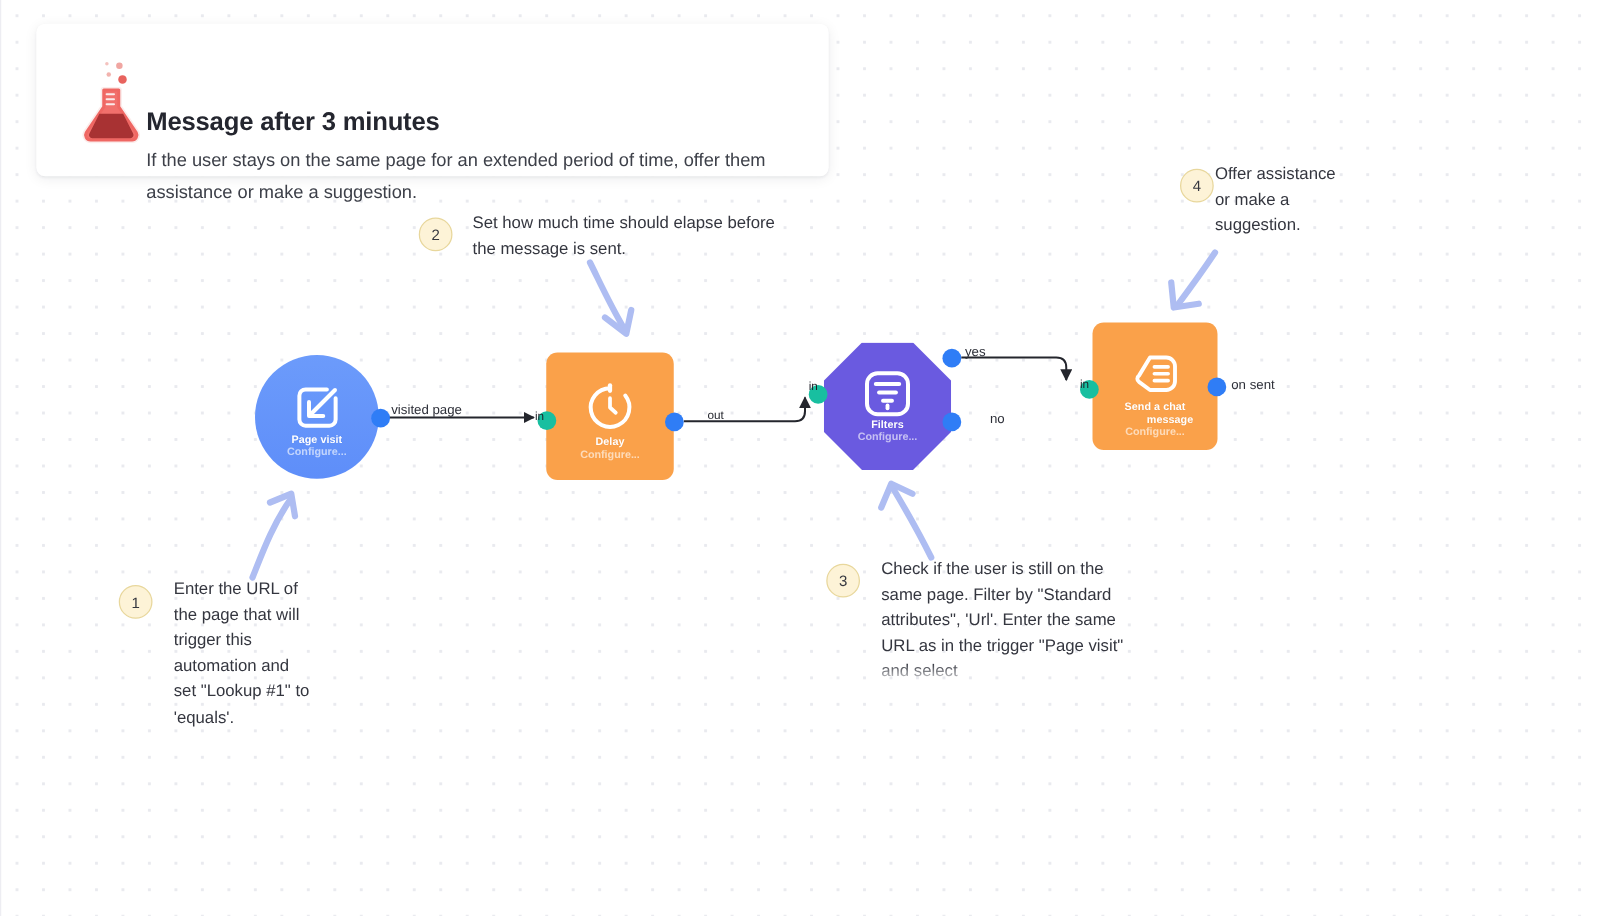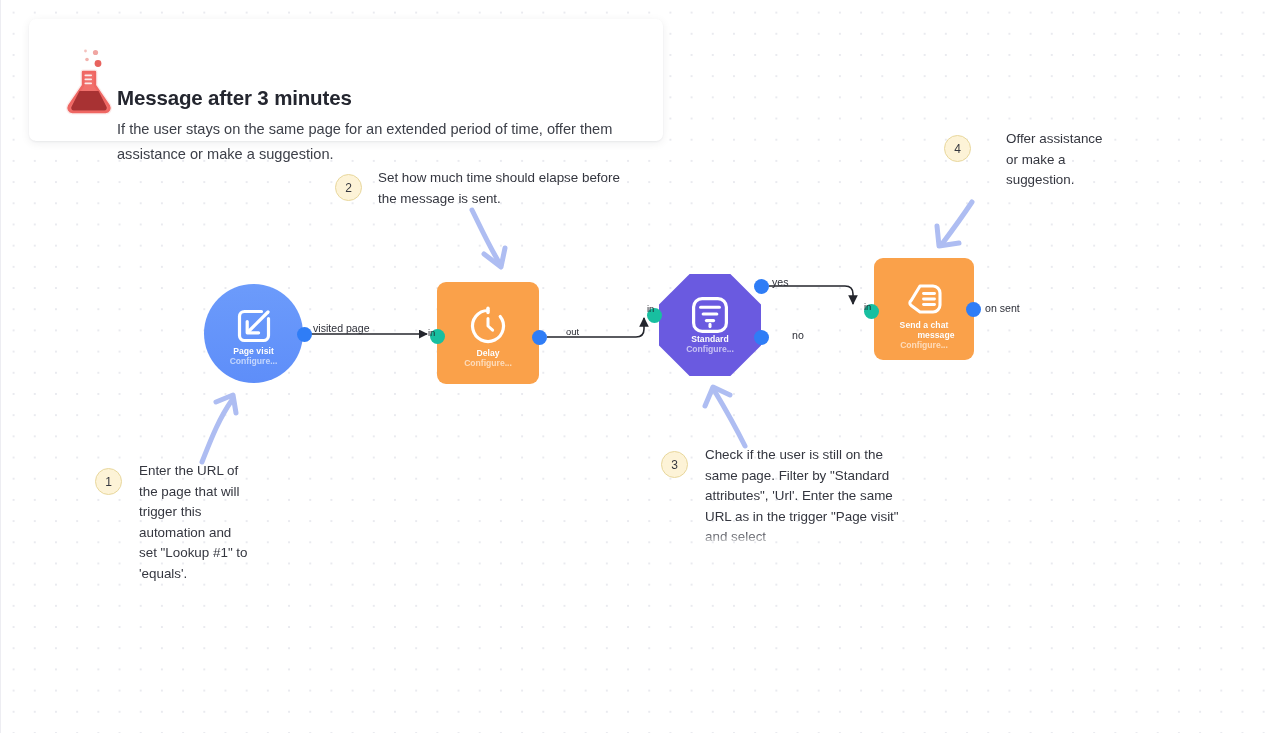"Offer assistance or make a" div.annot-text { left: 62px -> 28px }
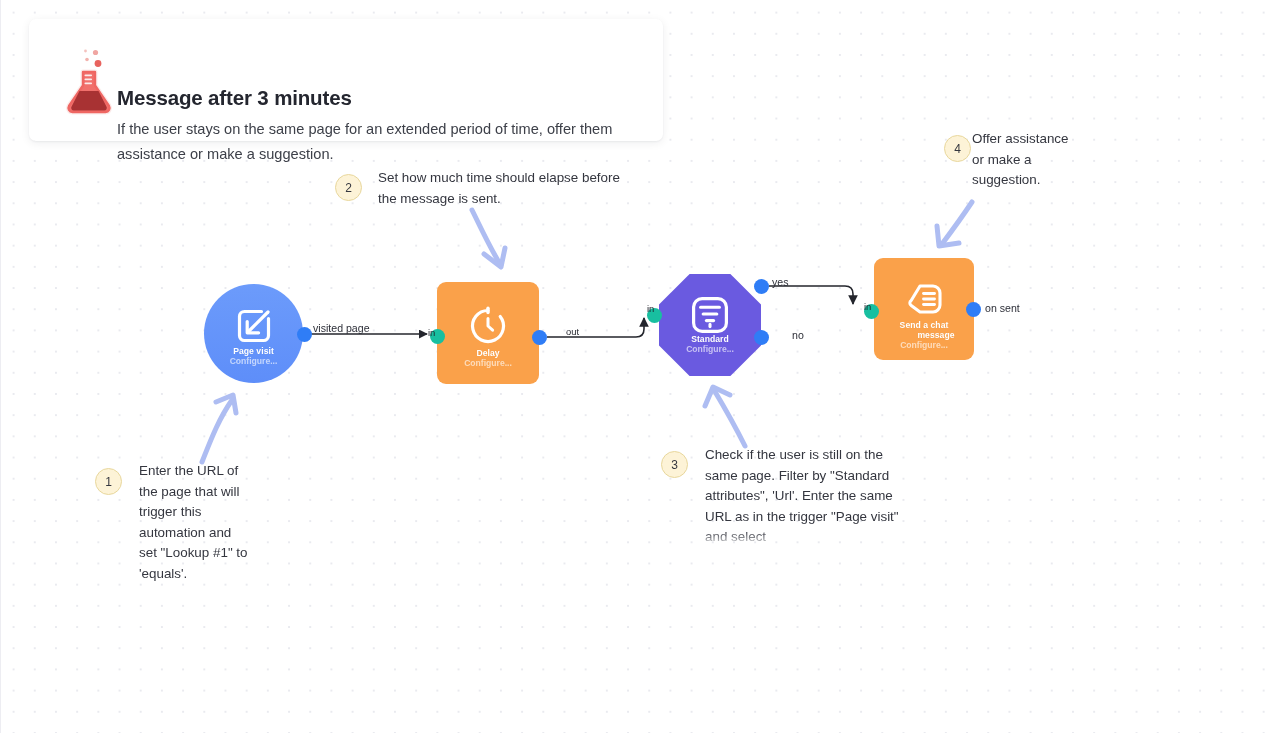"Standard" div.node-label { text: Standard -> Filters }
